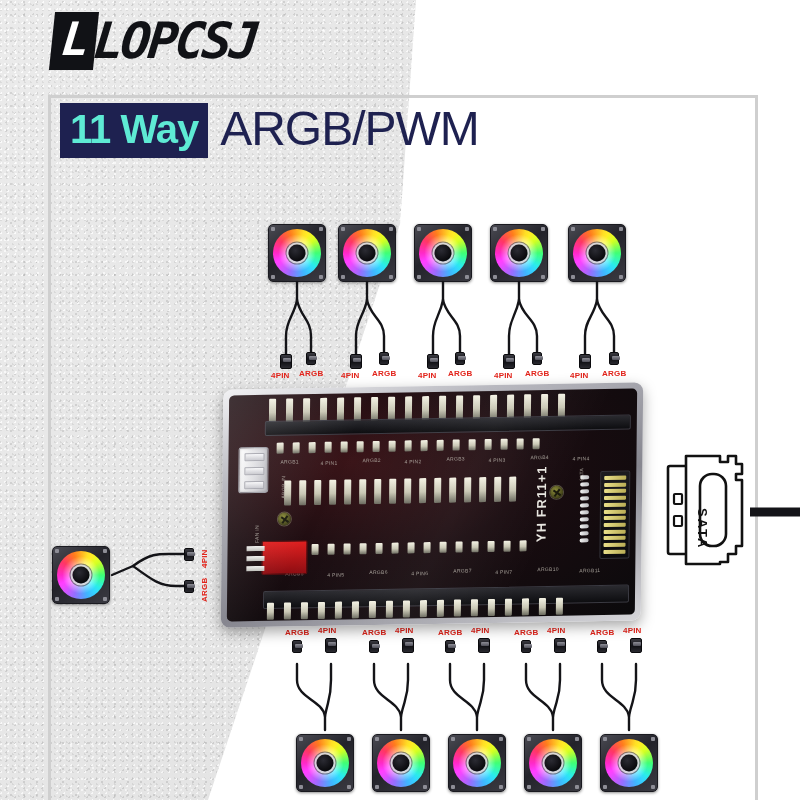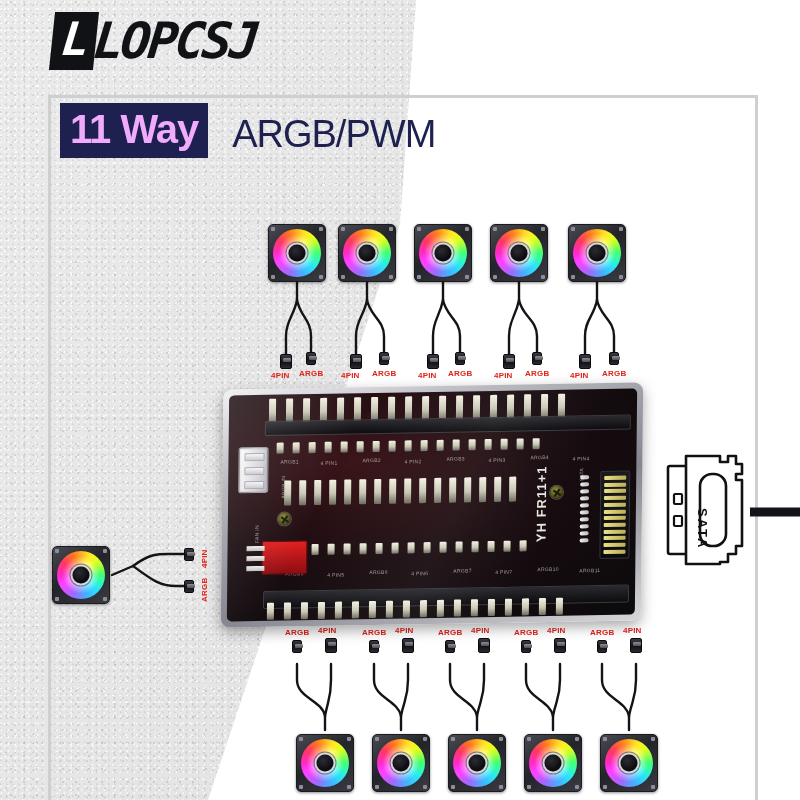"11 Way" .badge-11way { color: #f0abfc -> #5eead4 }
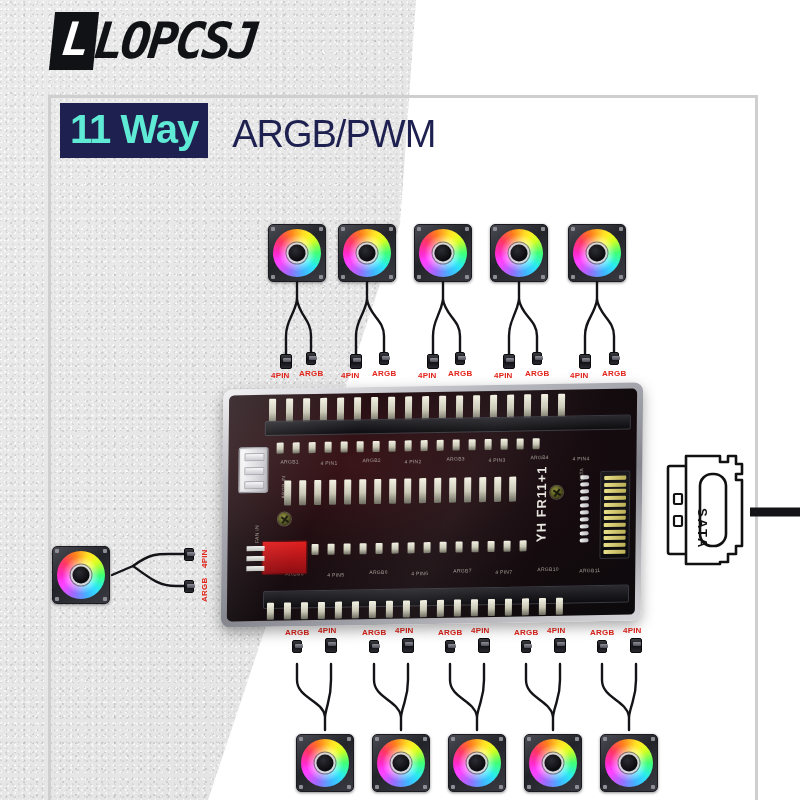"ARGB/PWM" .headline-sub { font-size: 38px -> 48px; margin-left: 24px -> 12px }
